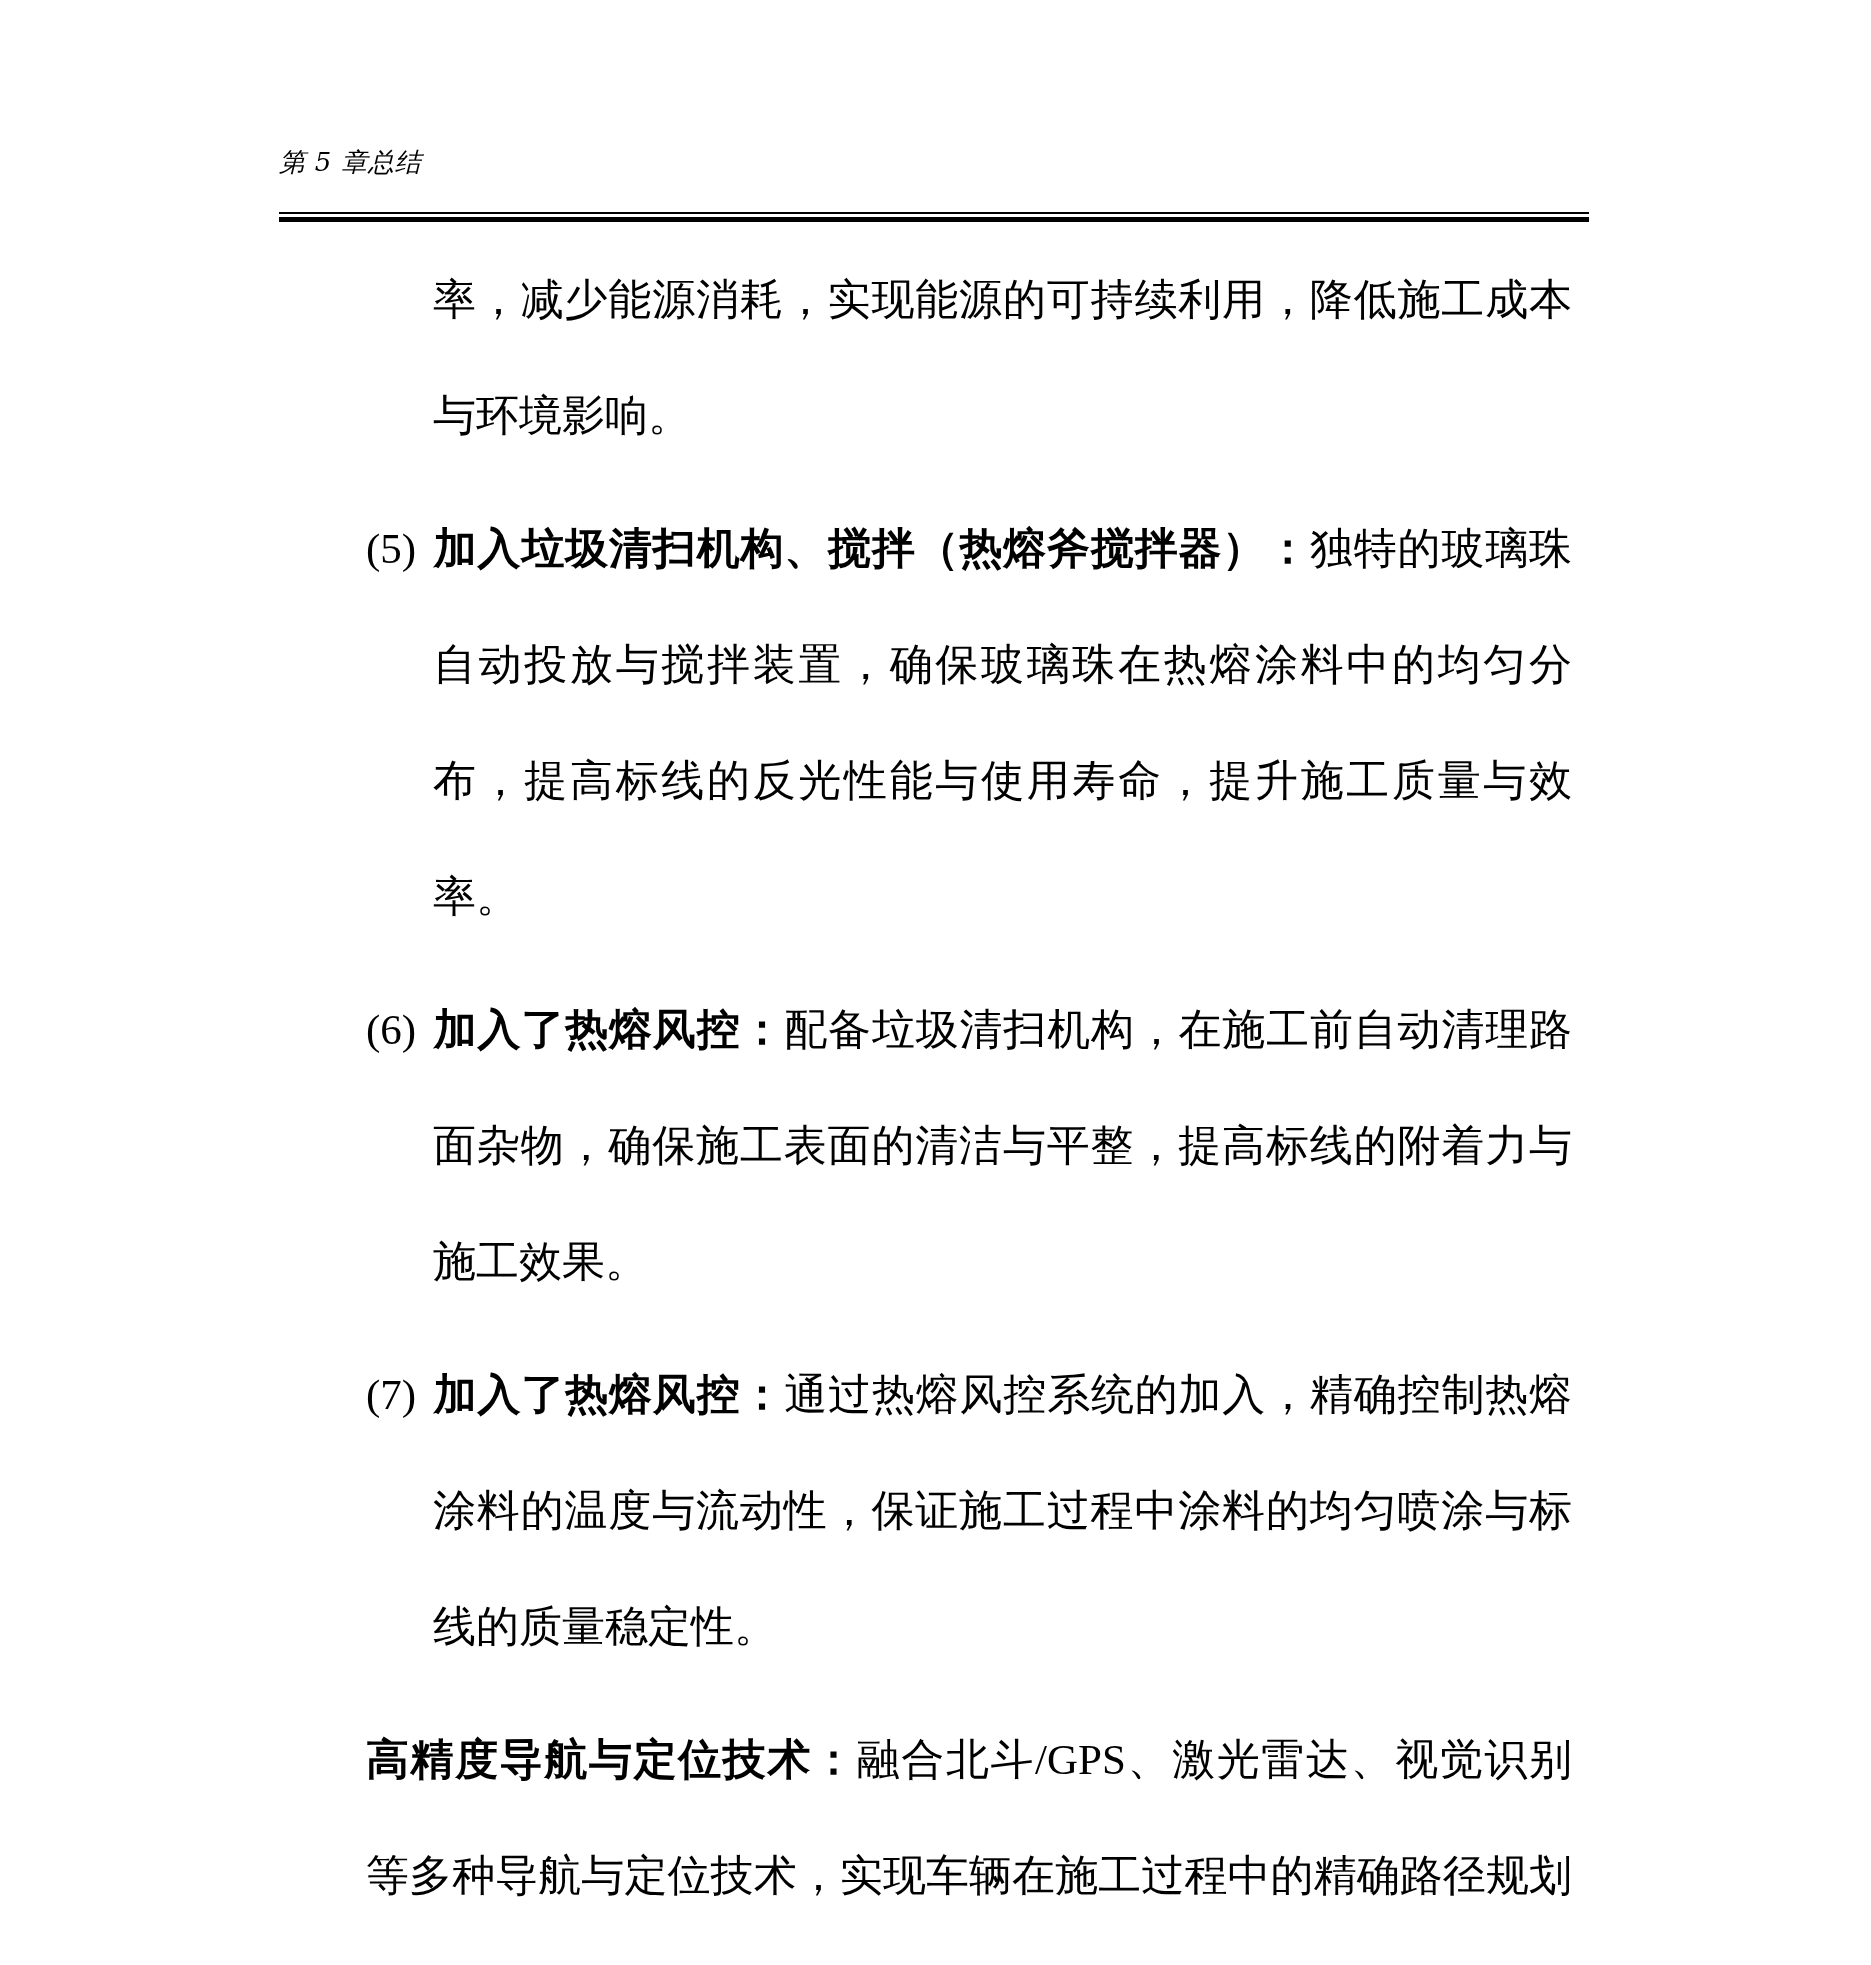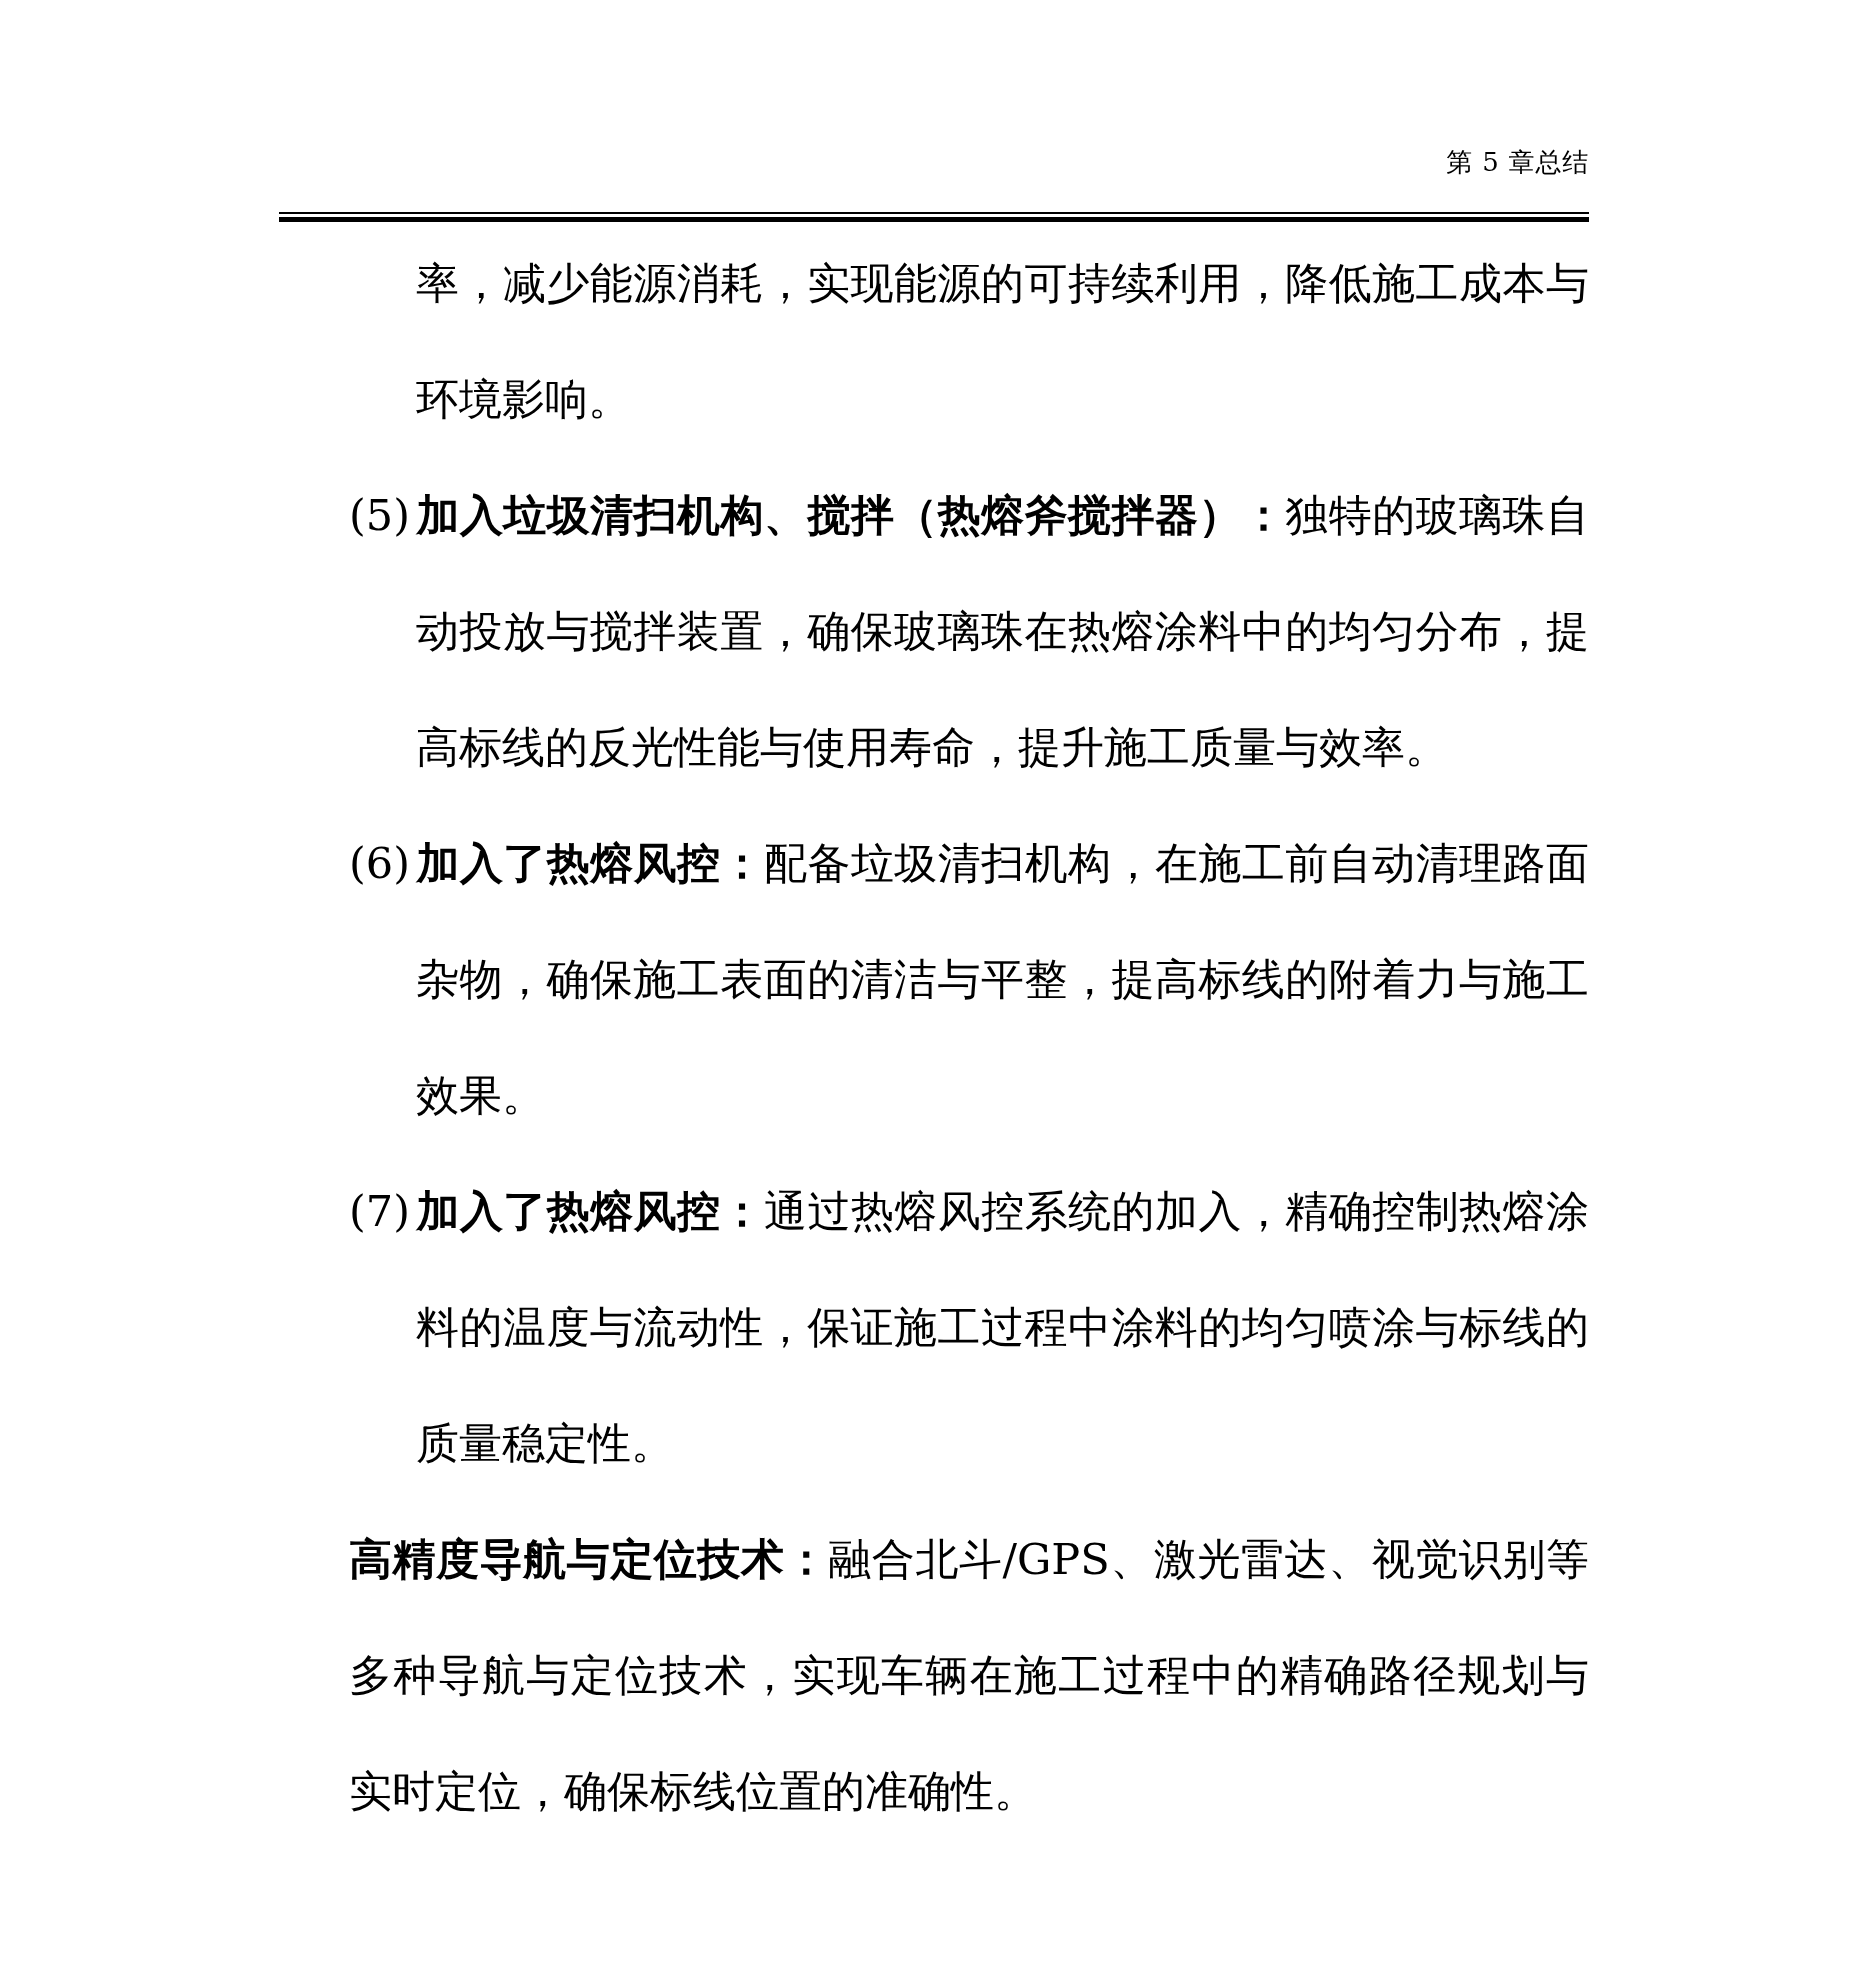"第 5 章总结" .running-header { font-style: none -> italic; text-align: right -> left }
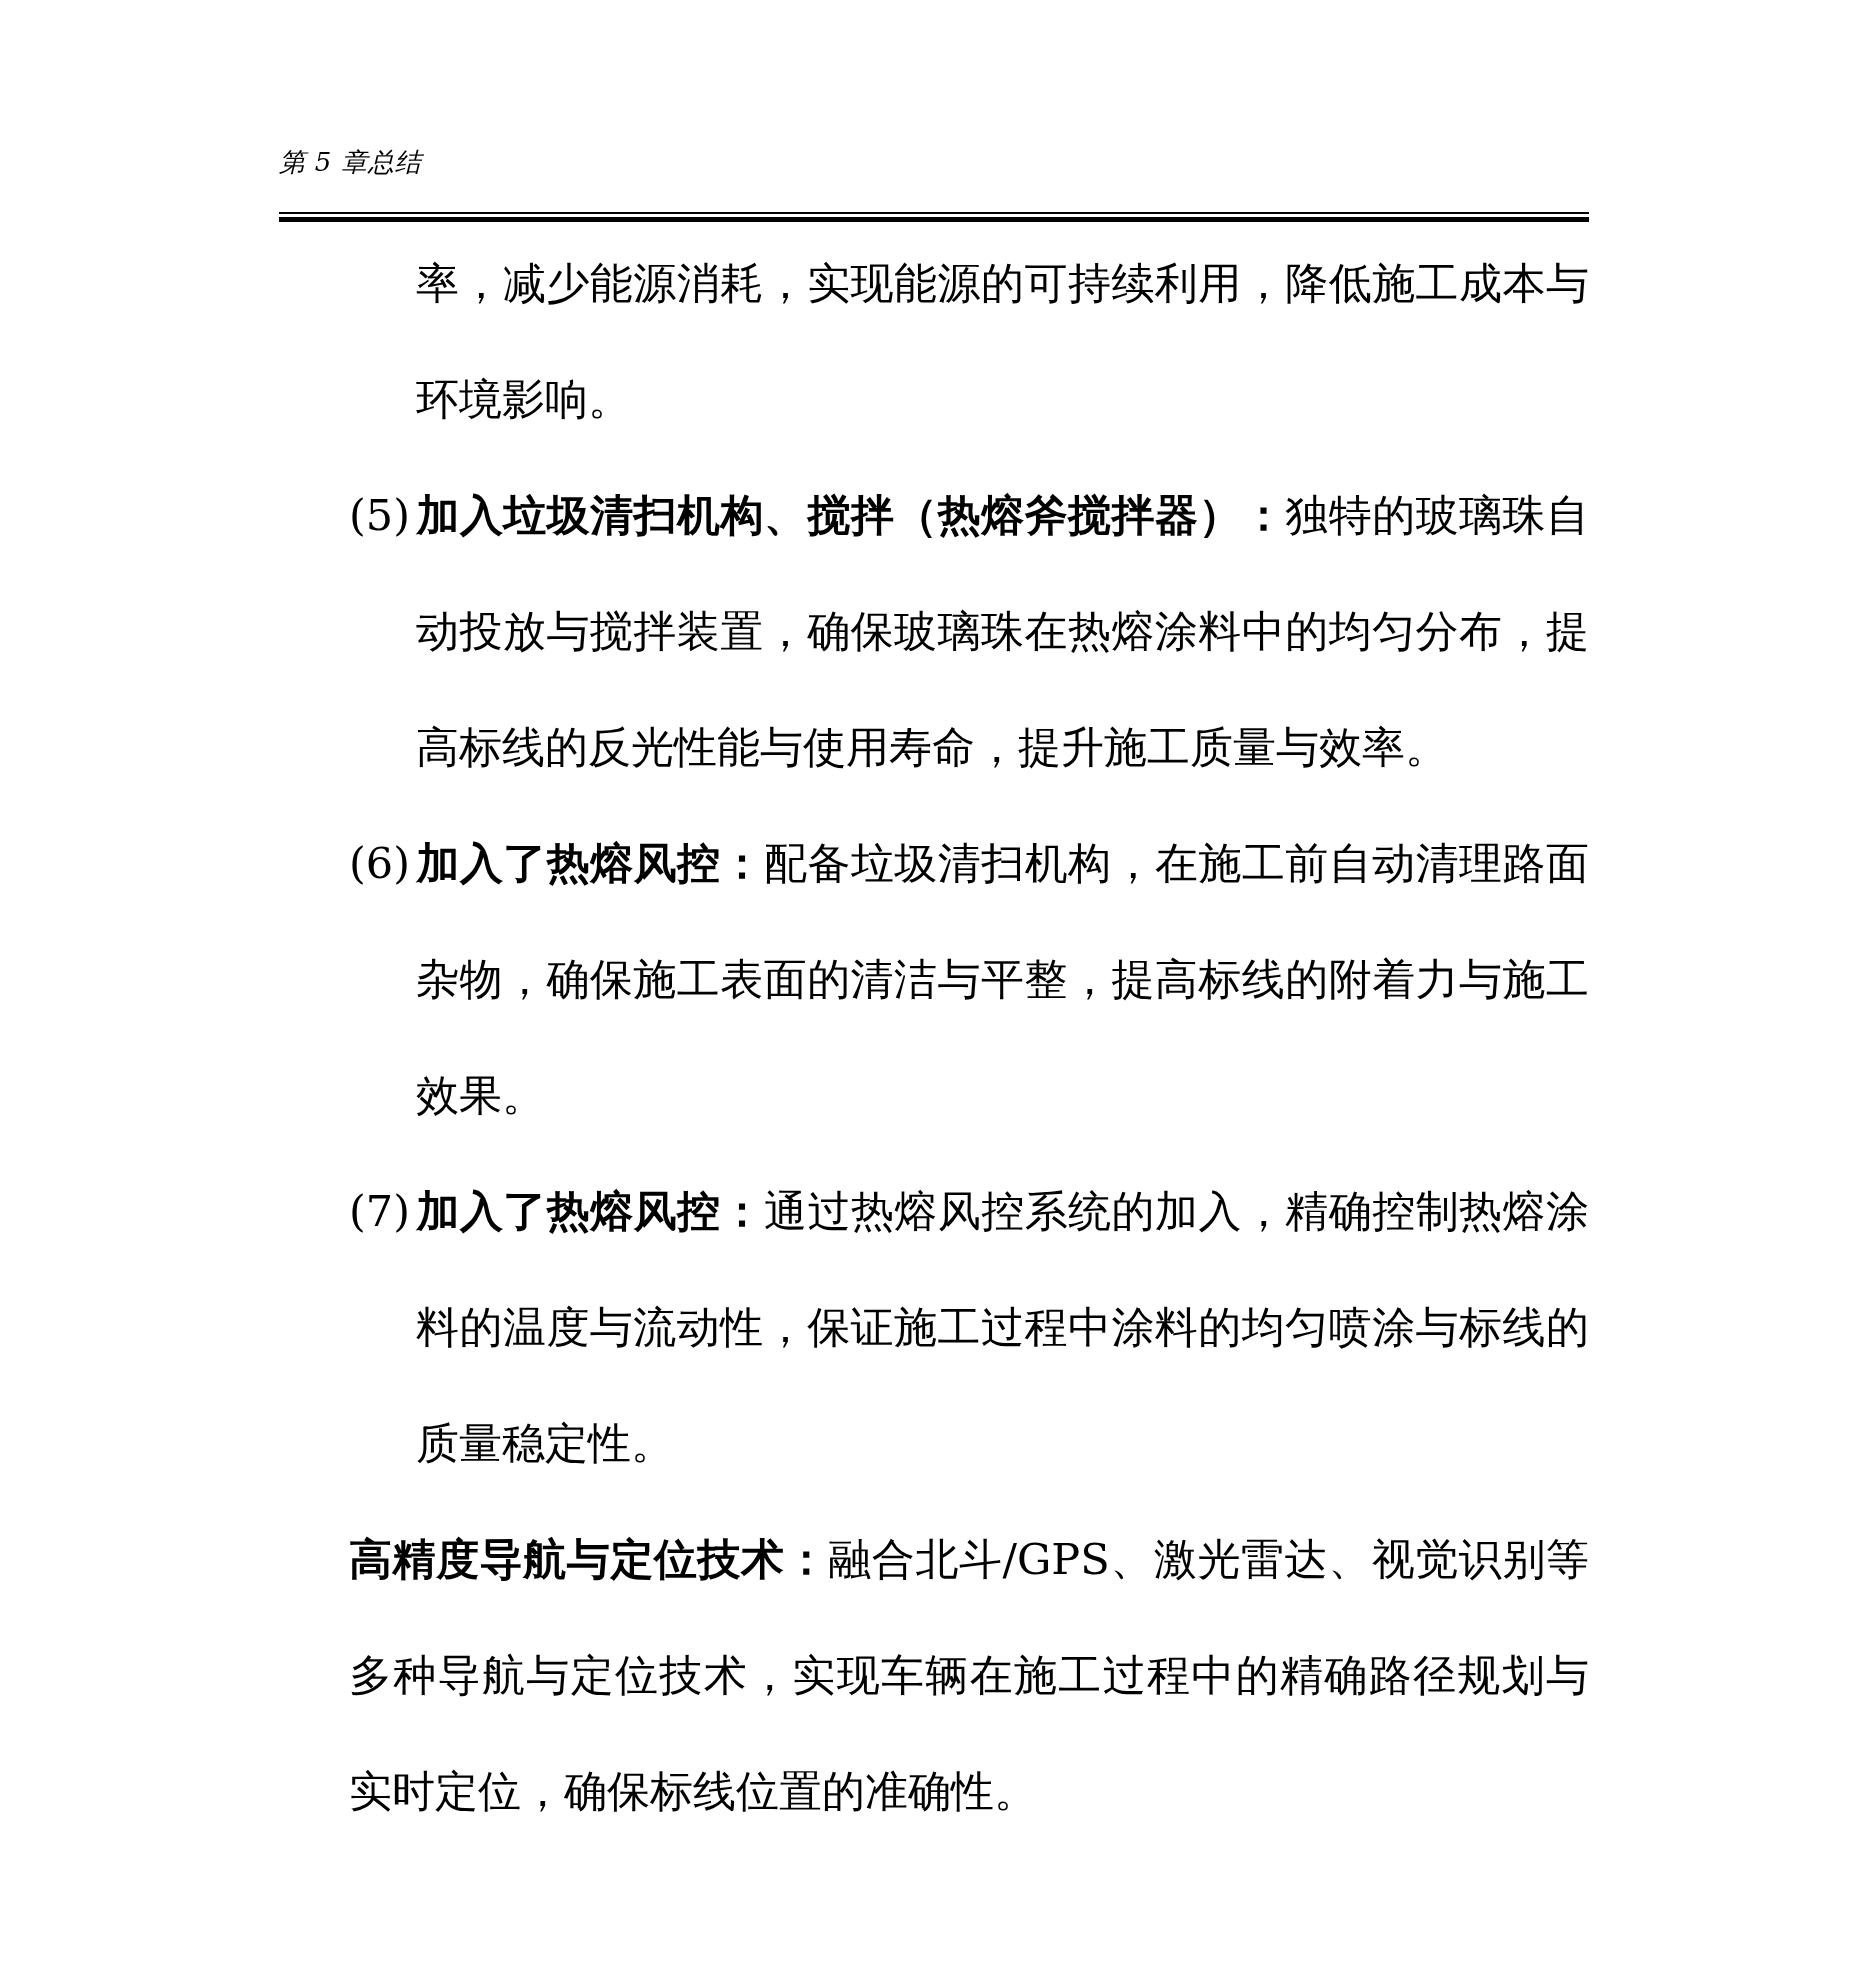"率，减少能源消耗，实现能源的可持续利用，降低施工成本与环境影响。" .para { font-family: none -> Liberation Serif, serif; margin: 0 -> 17px }
